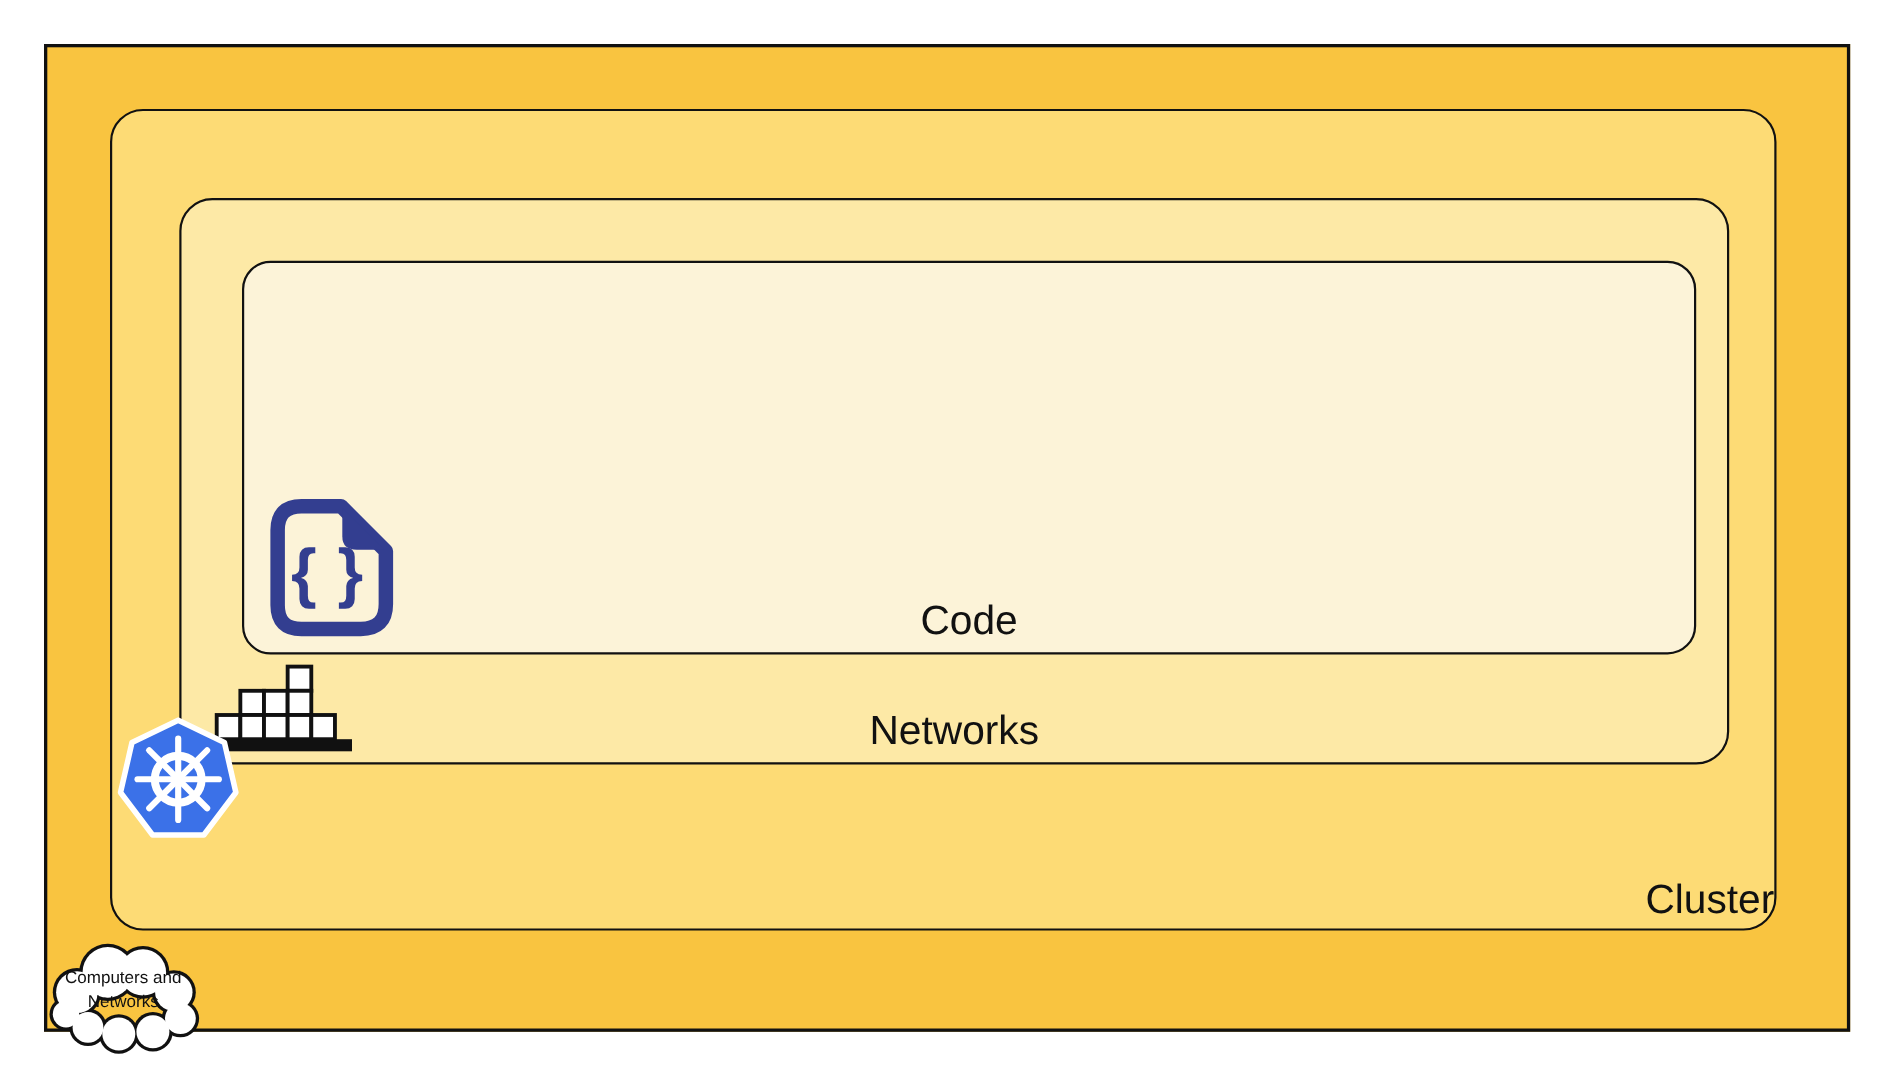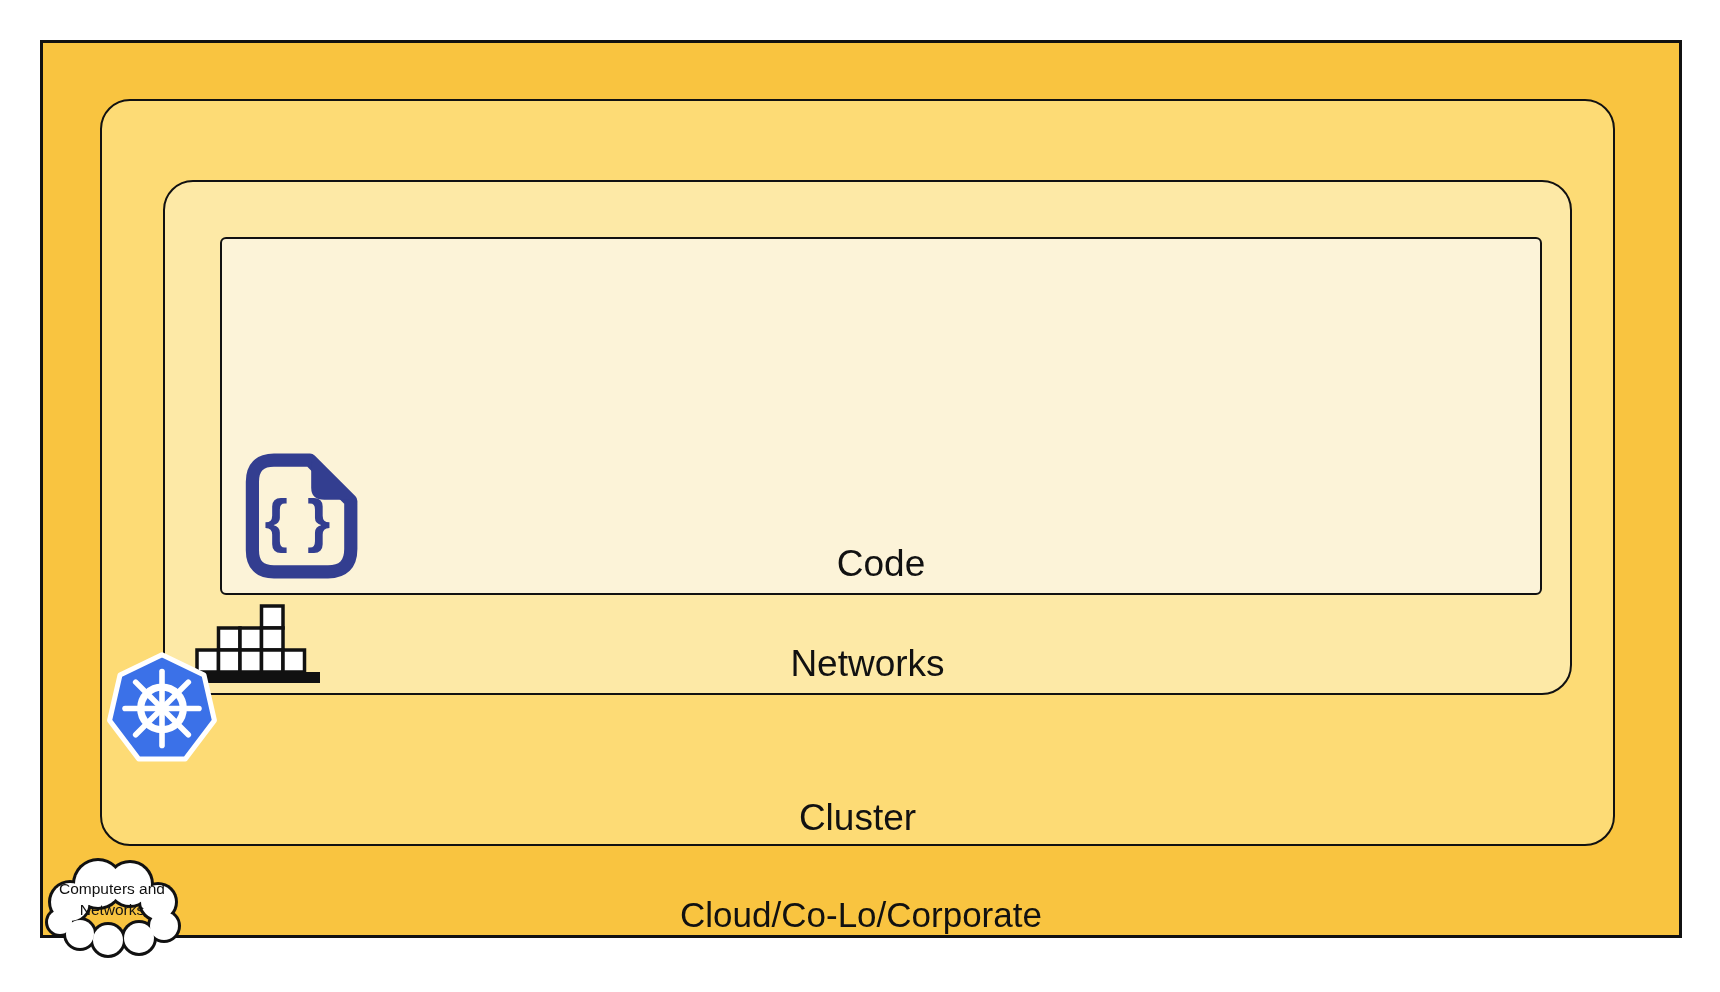"Code" .box-code { border-radius: 6px -> 26px }
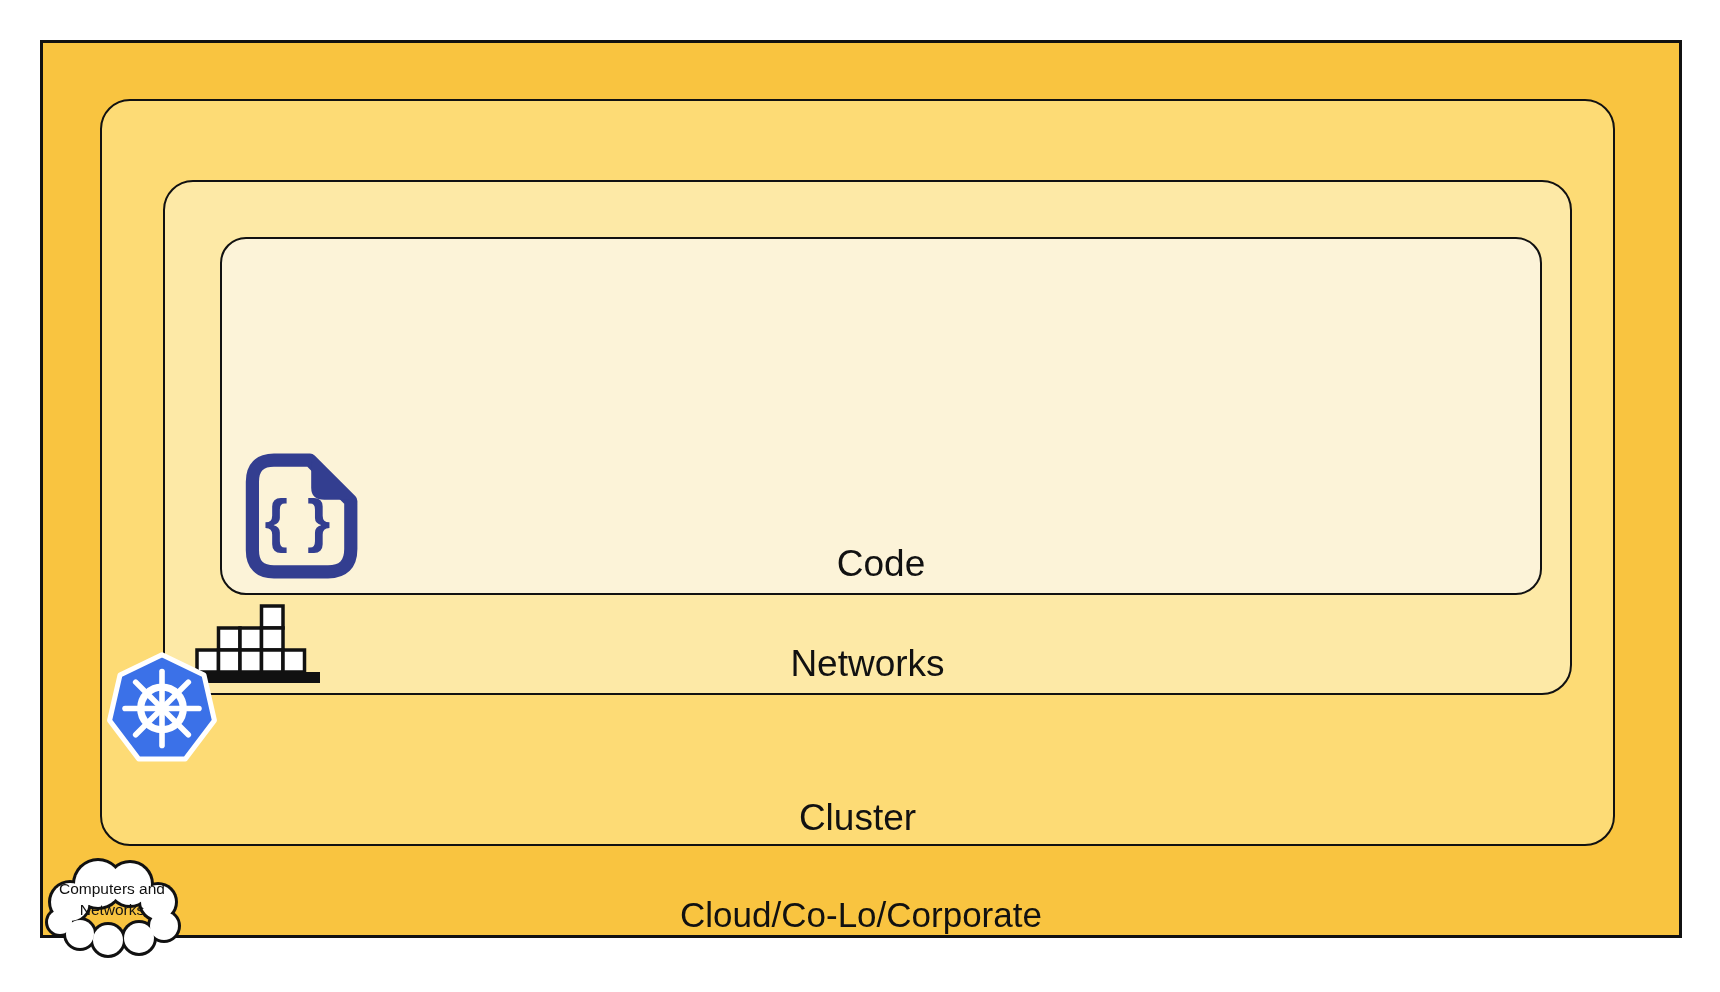"Cluster" .label-cluster { text-align: none -> right }
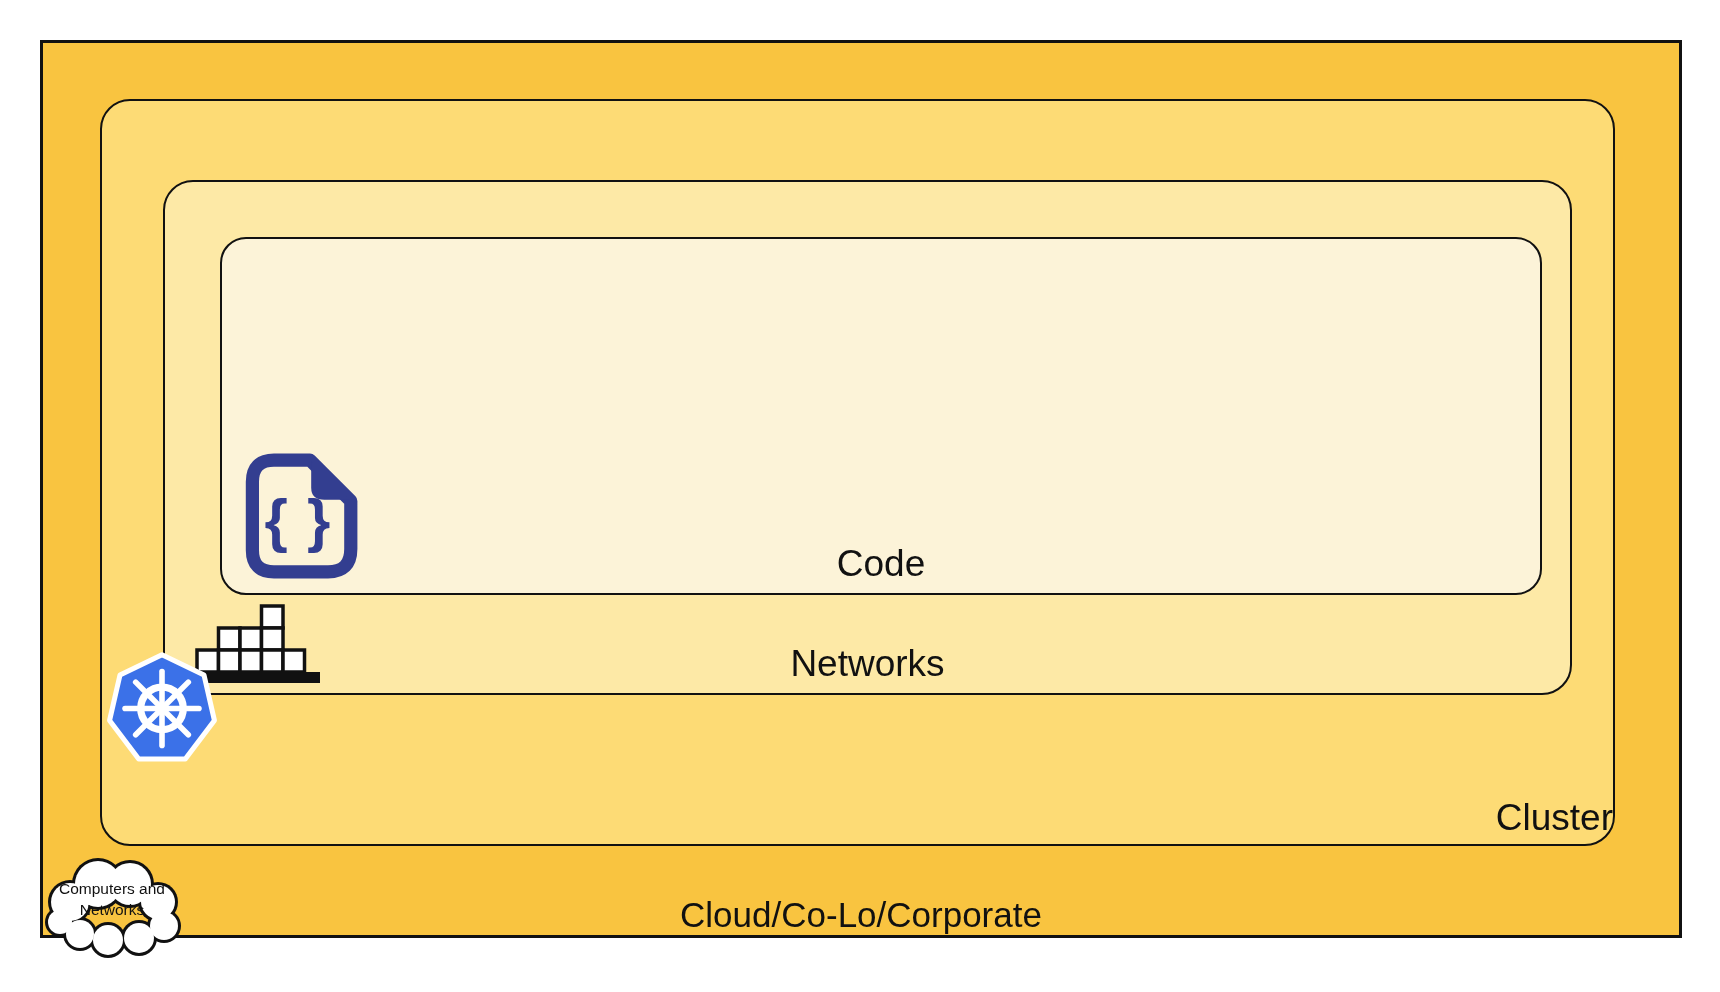"Cloud/Co-Lo/Corporate" span { html: <span>Cloud/Co-Lo/Corporate</span> -> none }
